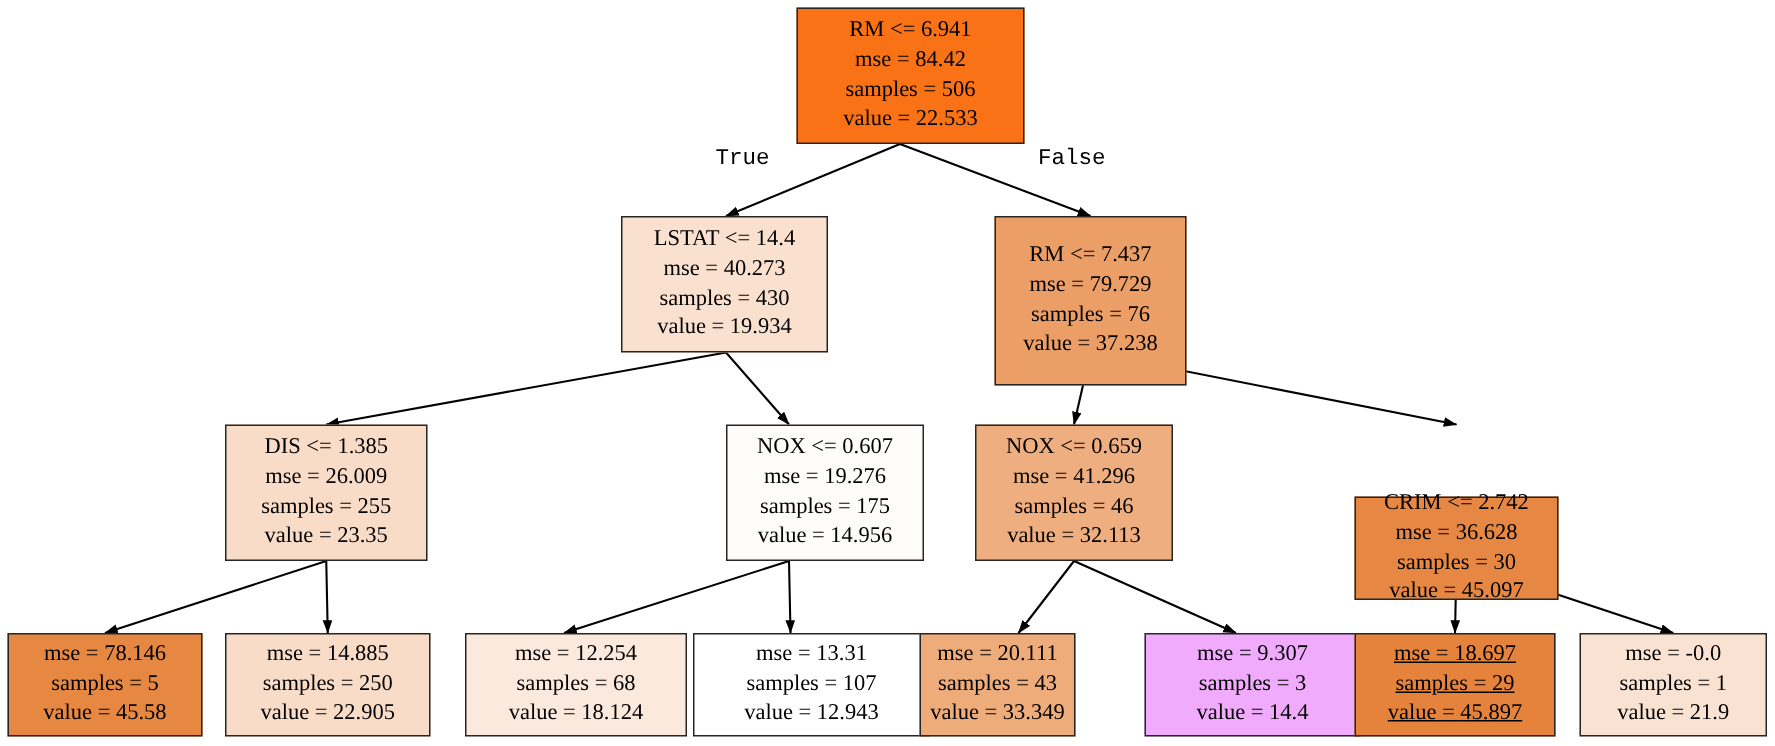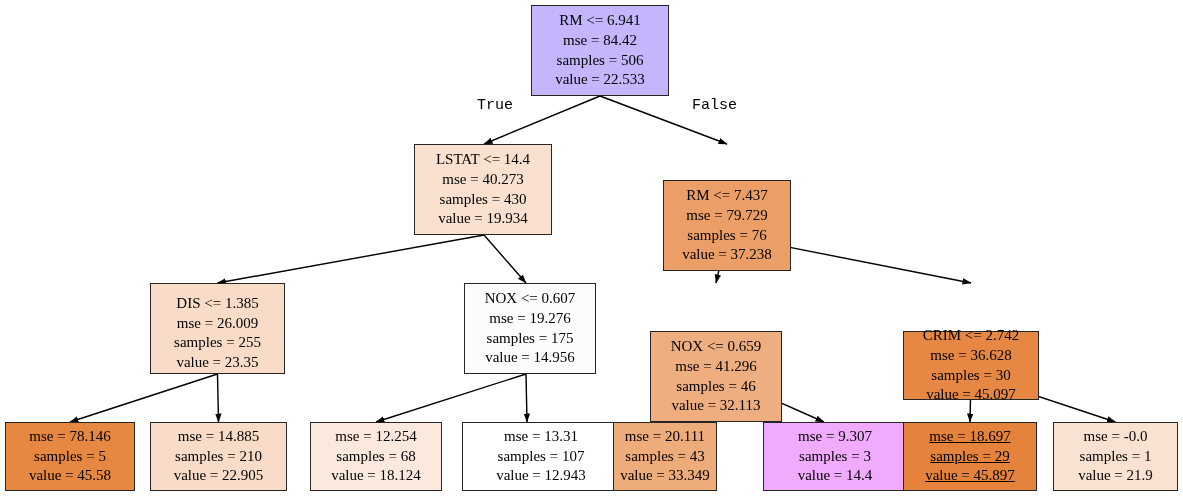"RM <= 6.941" div.node { background: #c4b5fd -> #f97316; width: 138px -> 152px }
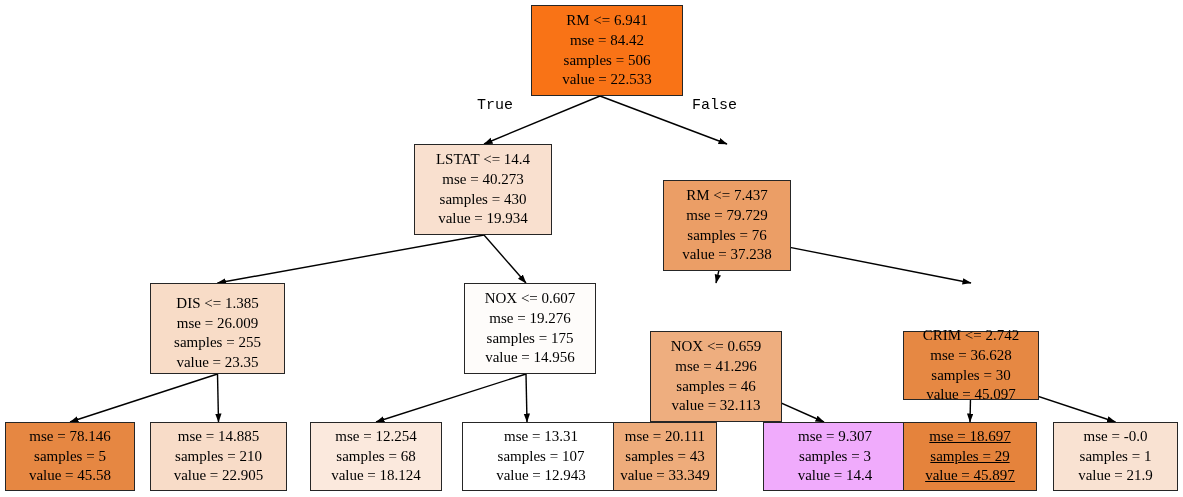"RM <= 7.437" div.node { height: 91px -> 113px; margin-top: 36px -> none }
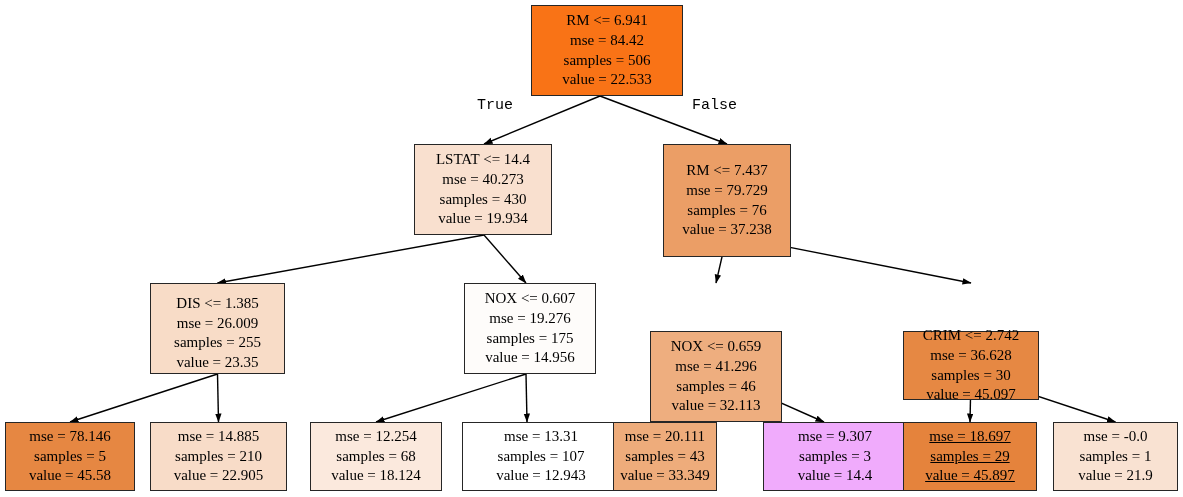"DIS <= 1.385" div.node { justify-content: flex-end -> none }
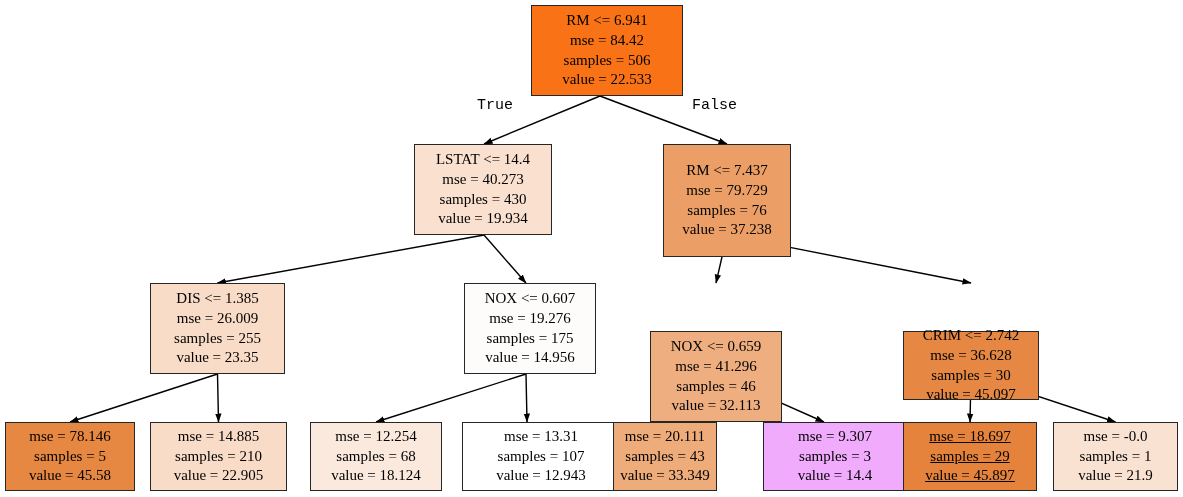"NOX <= 0.607" div.node { left: 464px -> 484px }
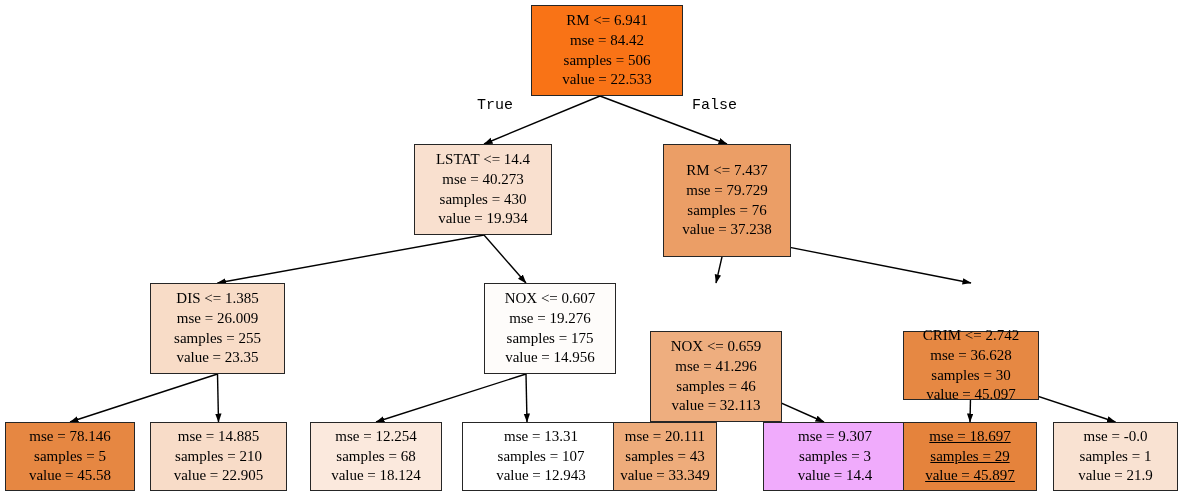"NOX <= 0.659" div.node { margin-top: 48px -> none }
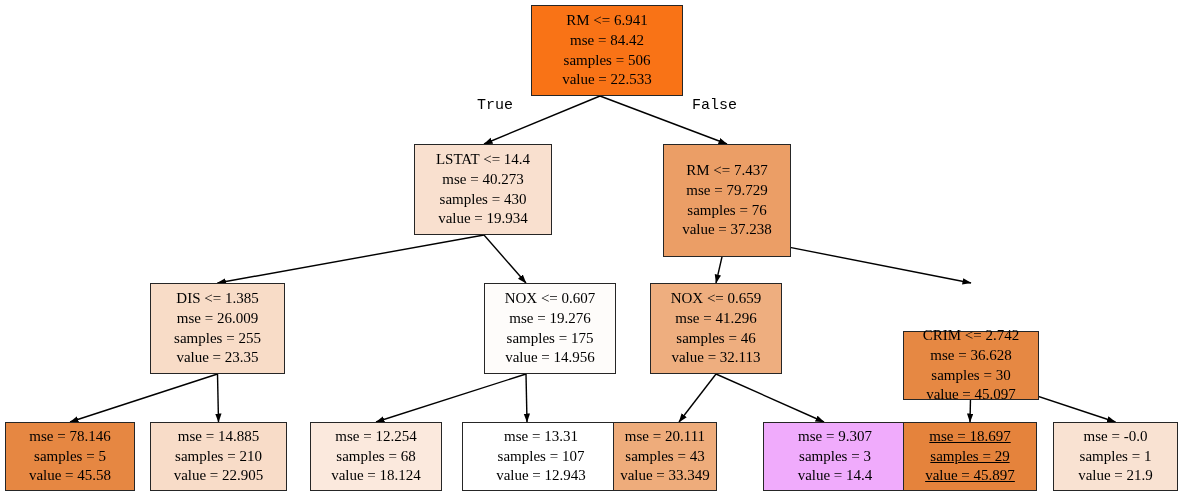"mse = 12.254" div.node { width: 132px -> 148px }
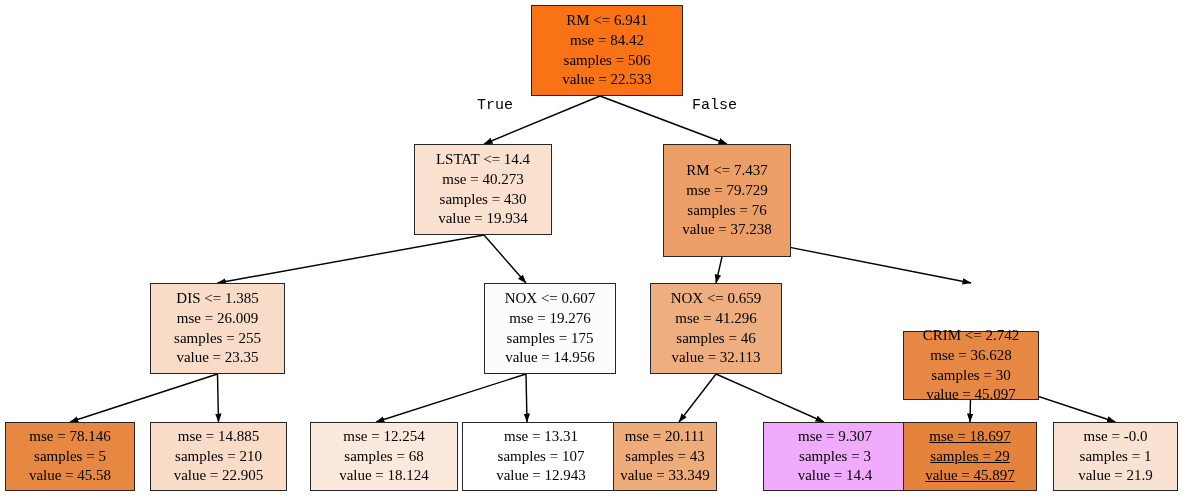"samples = 210" span.line { text: 210 -> 250 }
